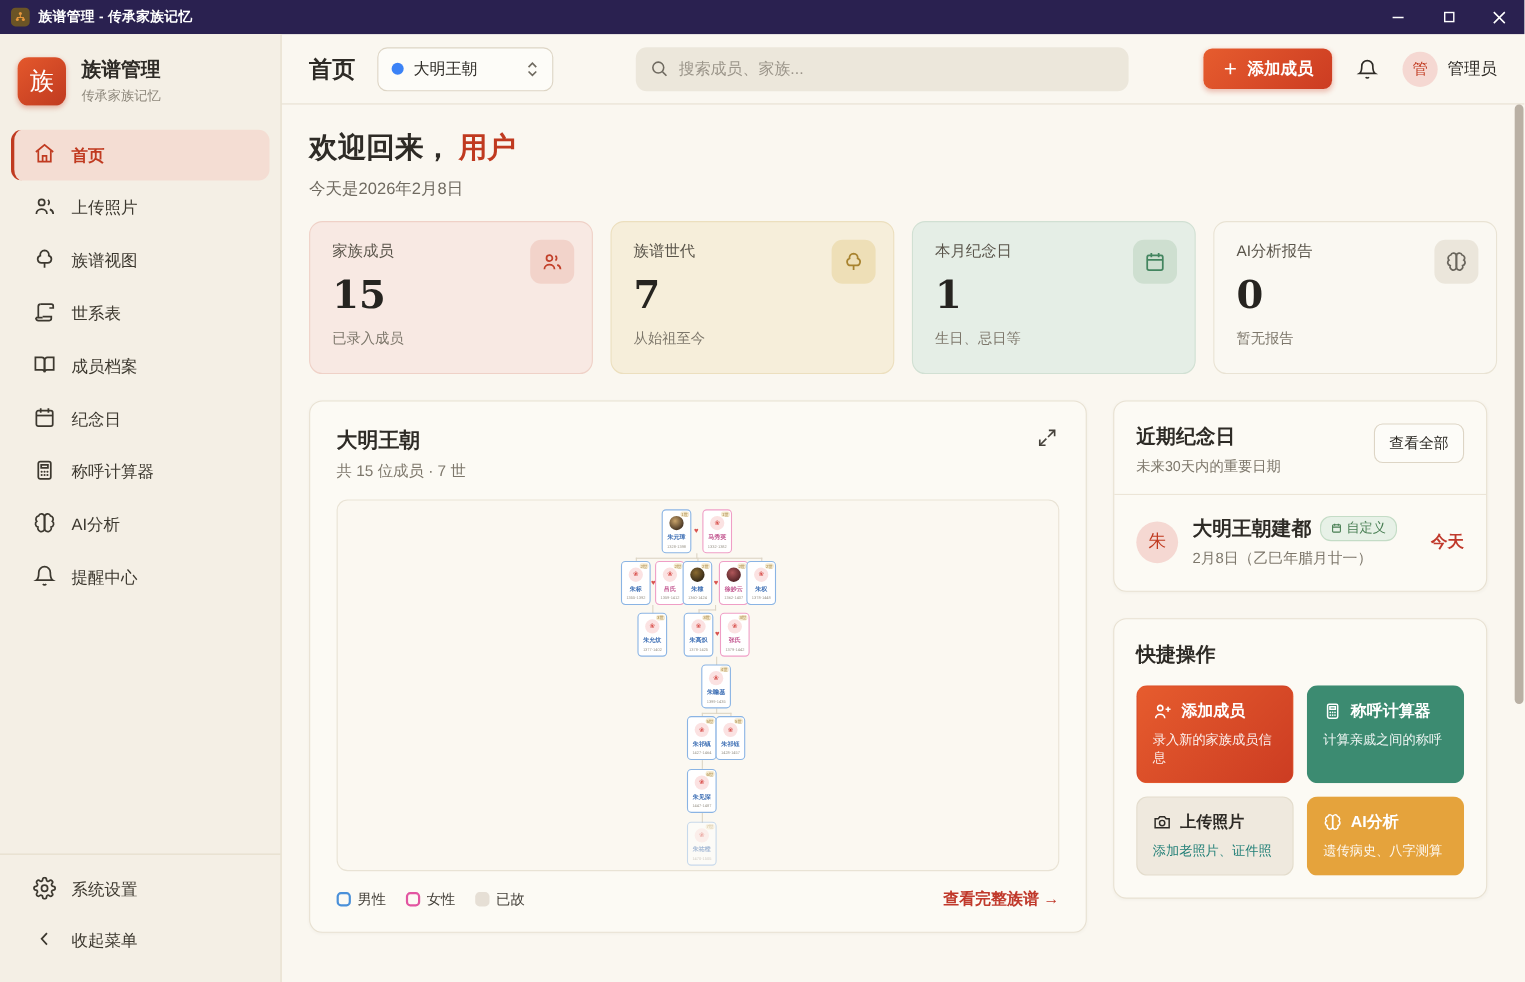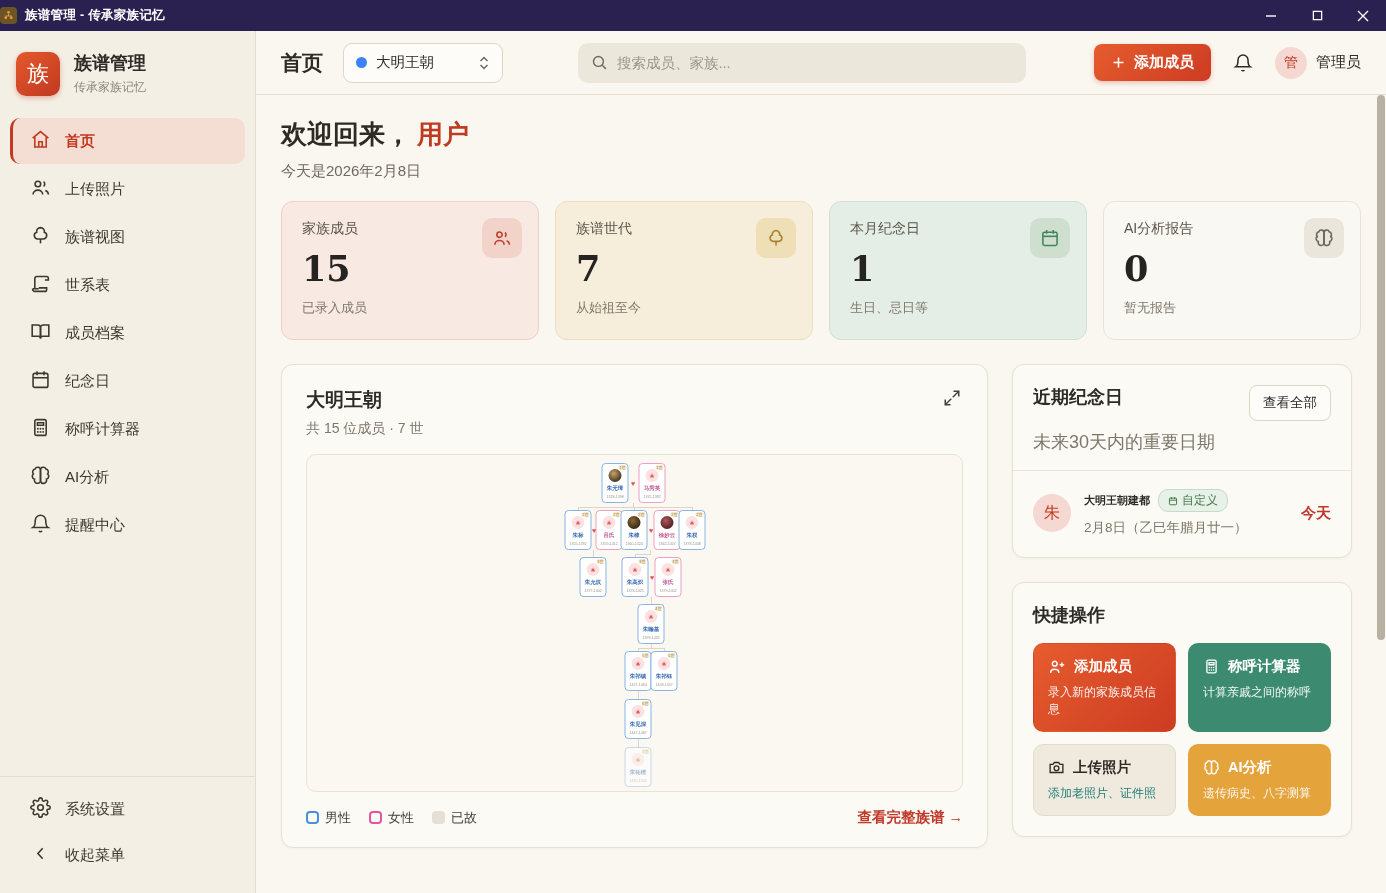"族谱管理 - 传承家族记忆" .titlebar { padding-left: none -> 10px }
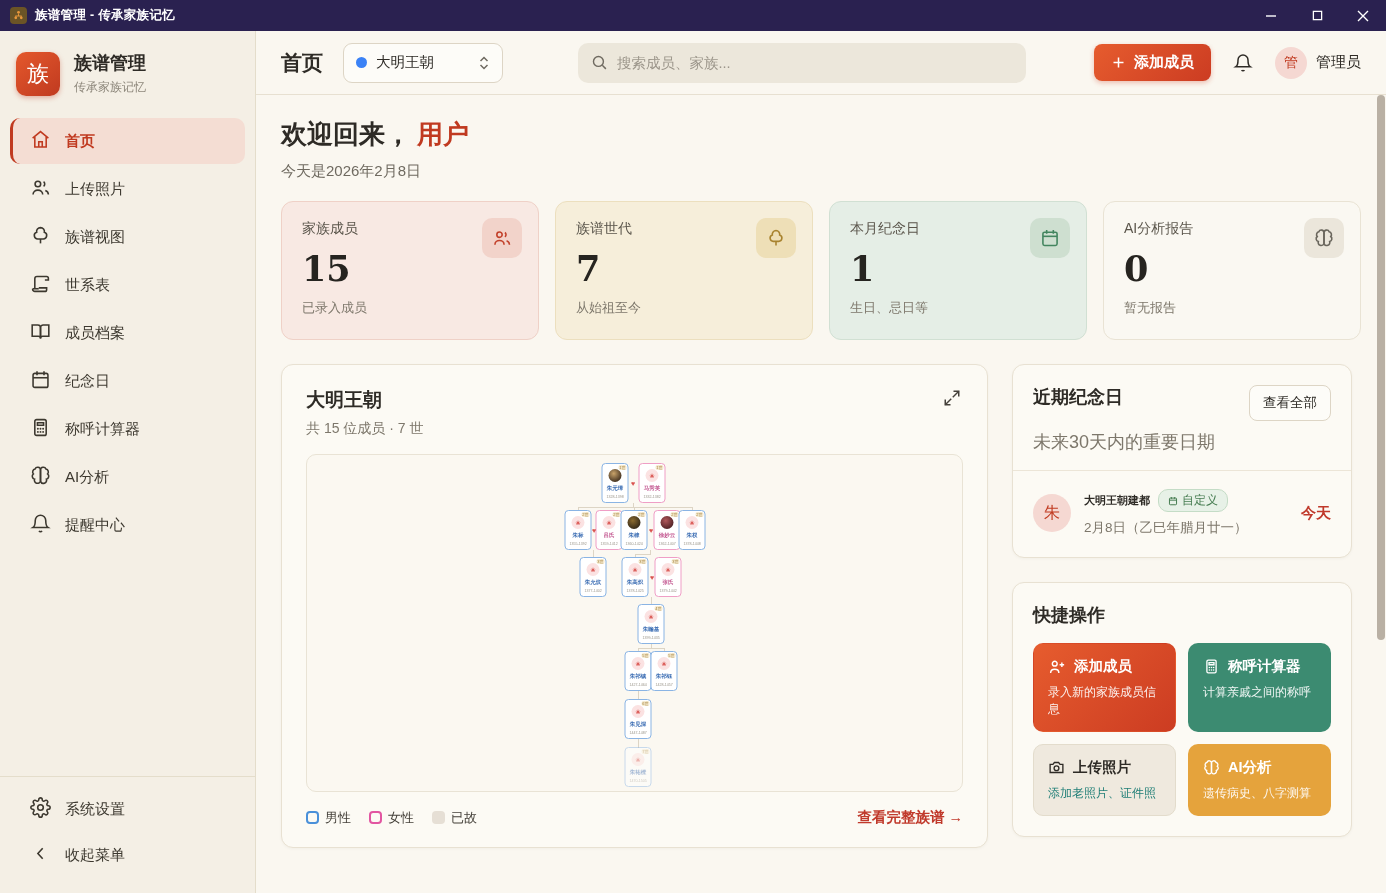"未来30天内的重要日期" .ann-sub { font-size: 18px -> 13px; margin-top: 21px -> 6px }
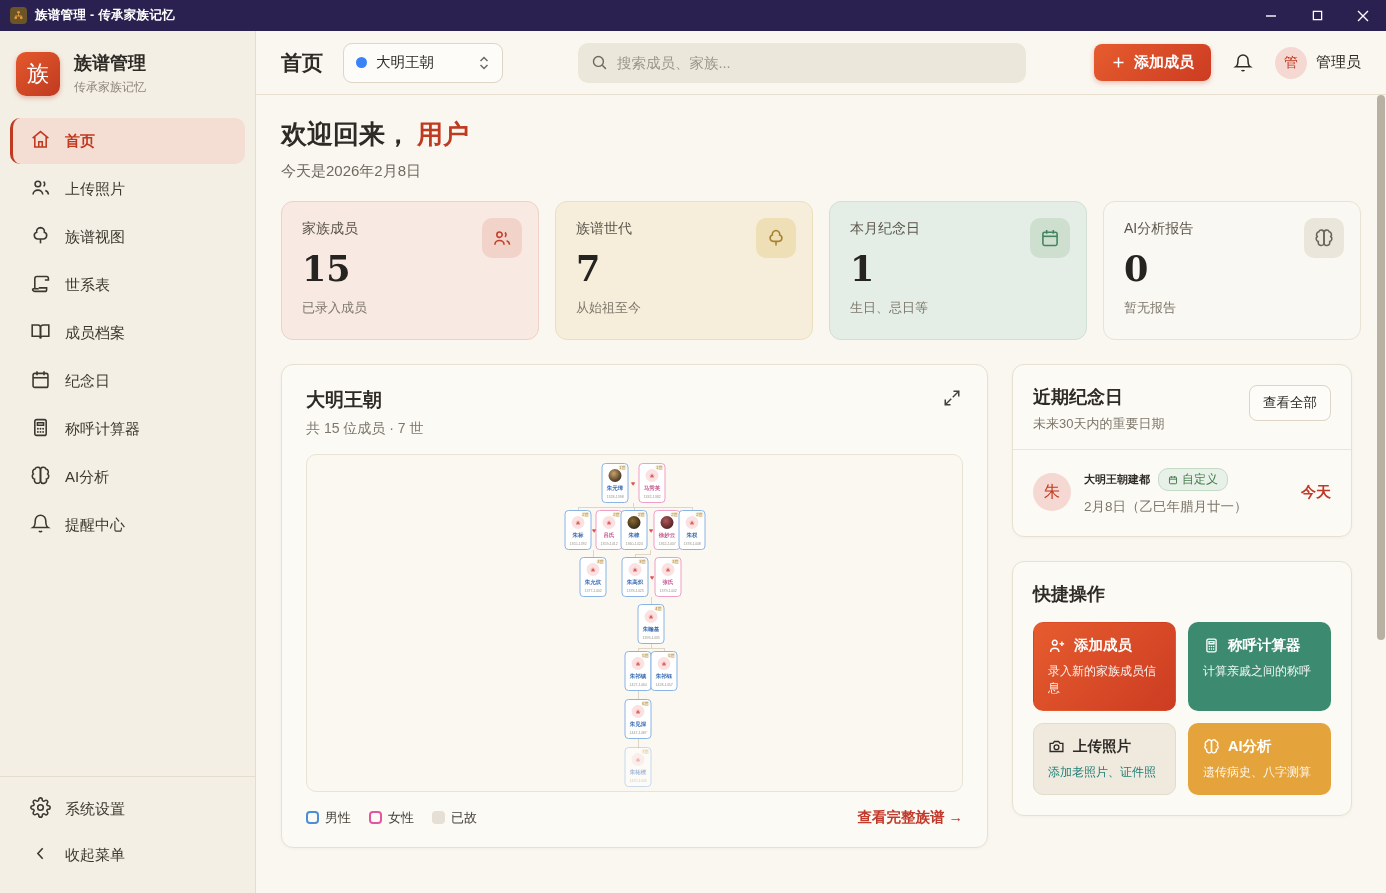"大明王朝建都" .ann-name { font-size: 11px -> 18px }
